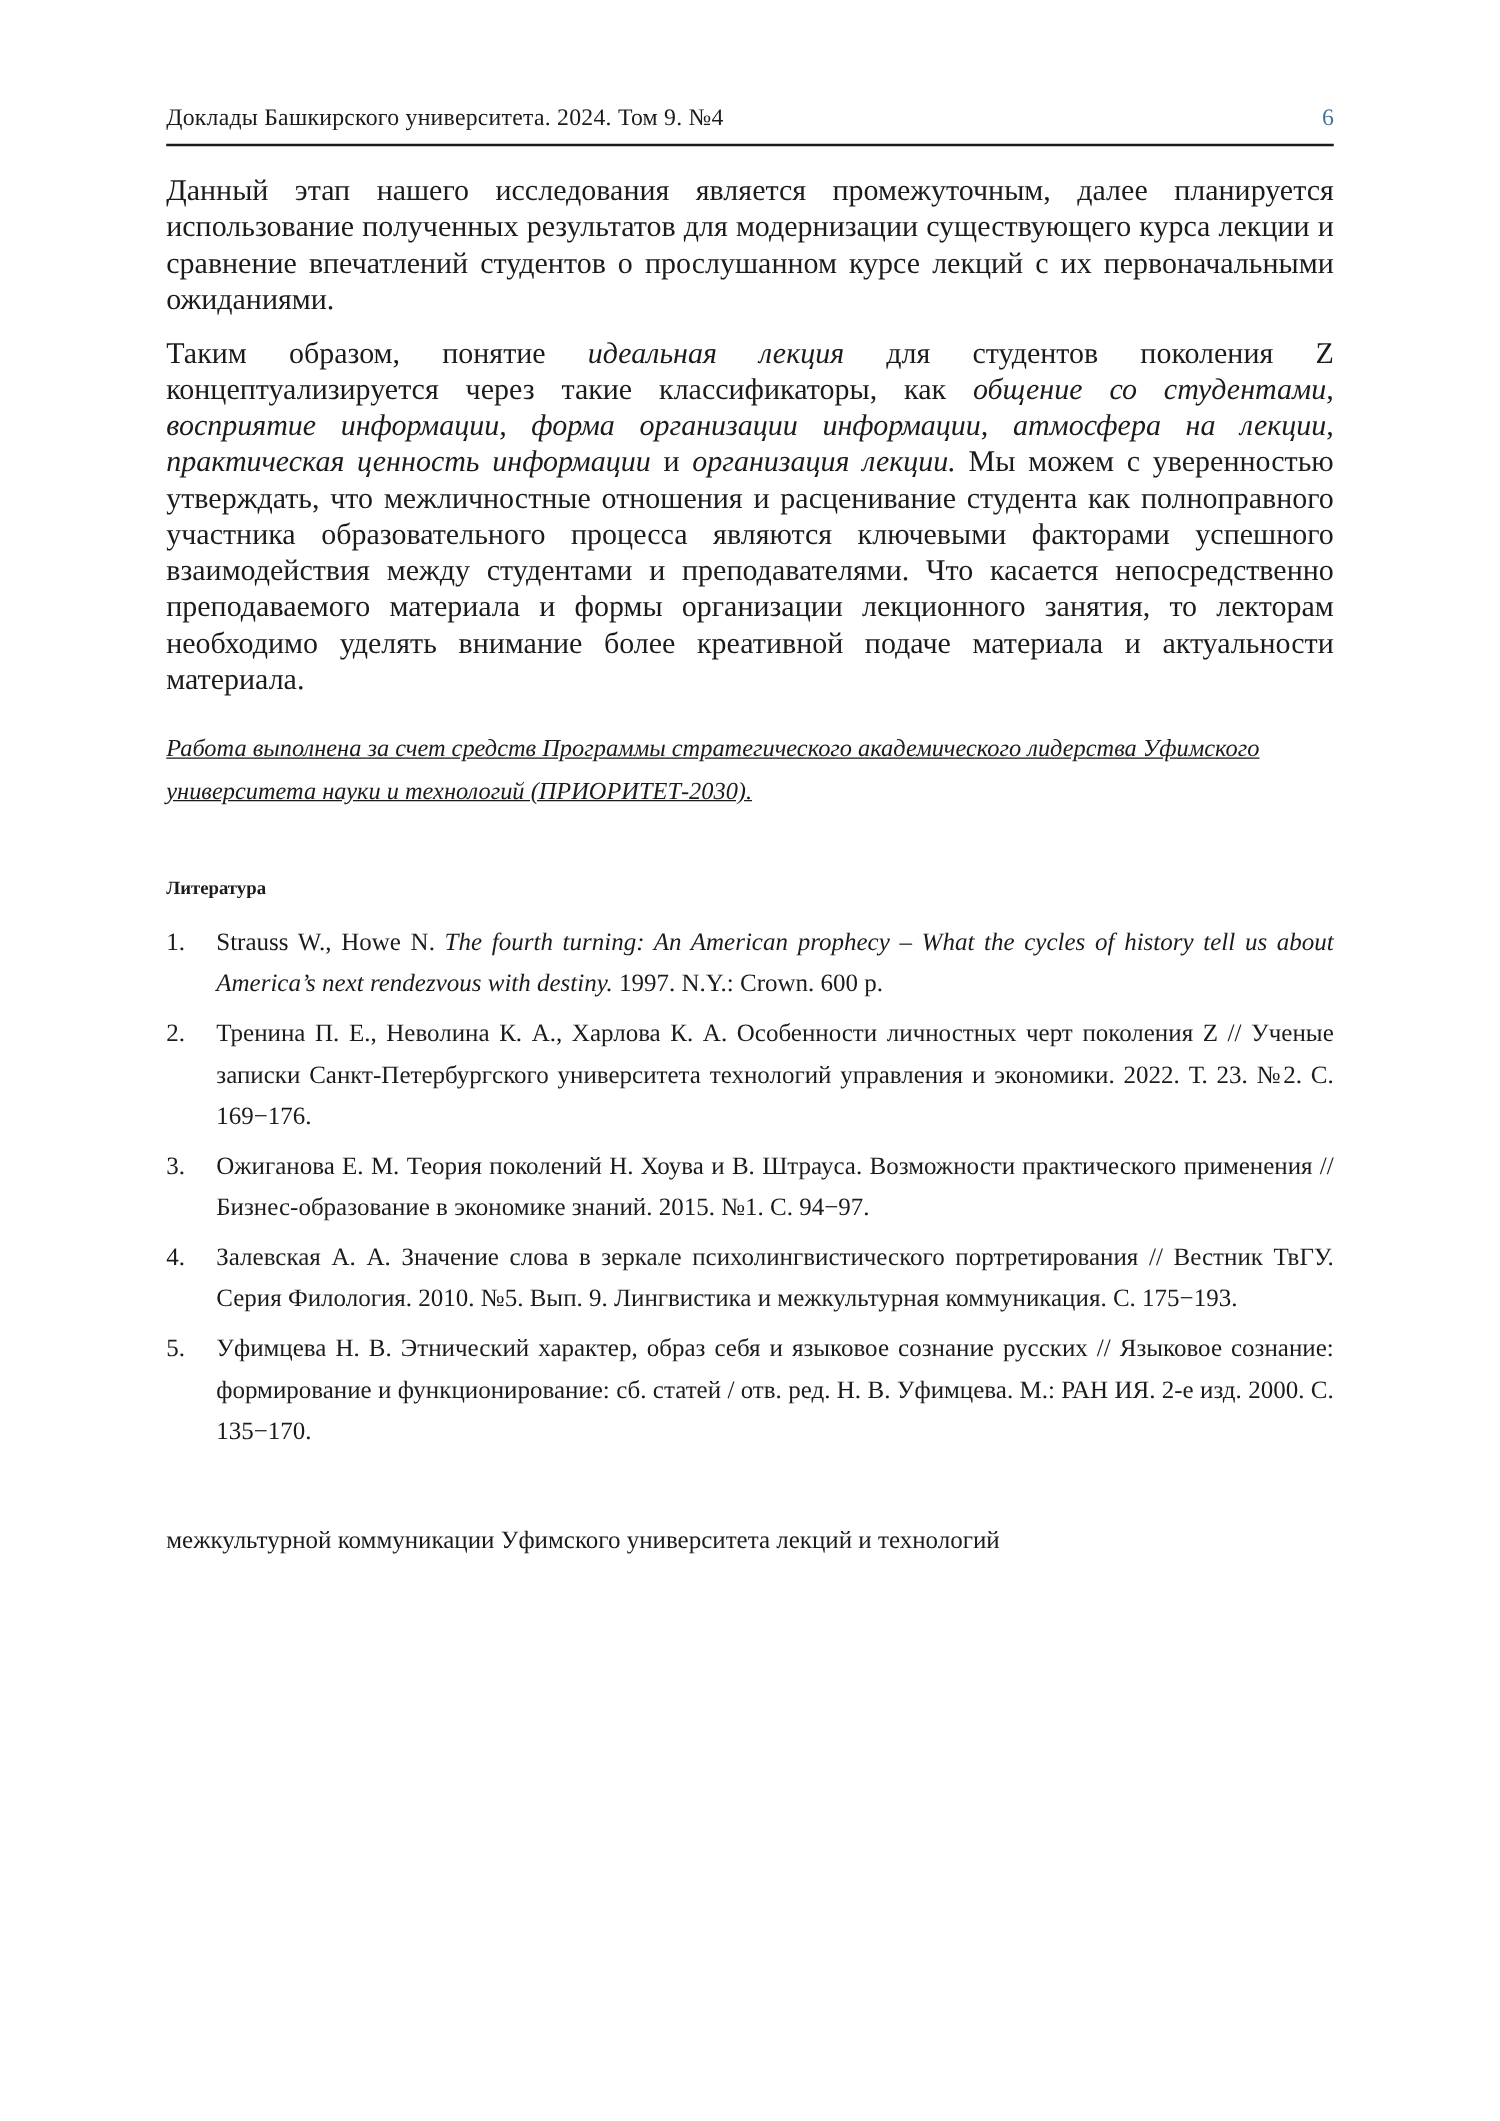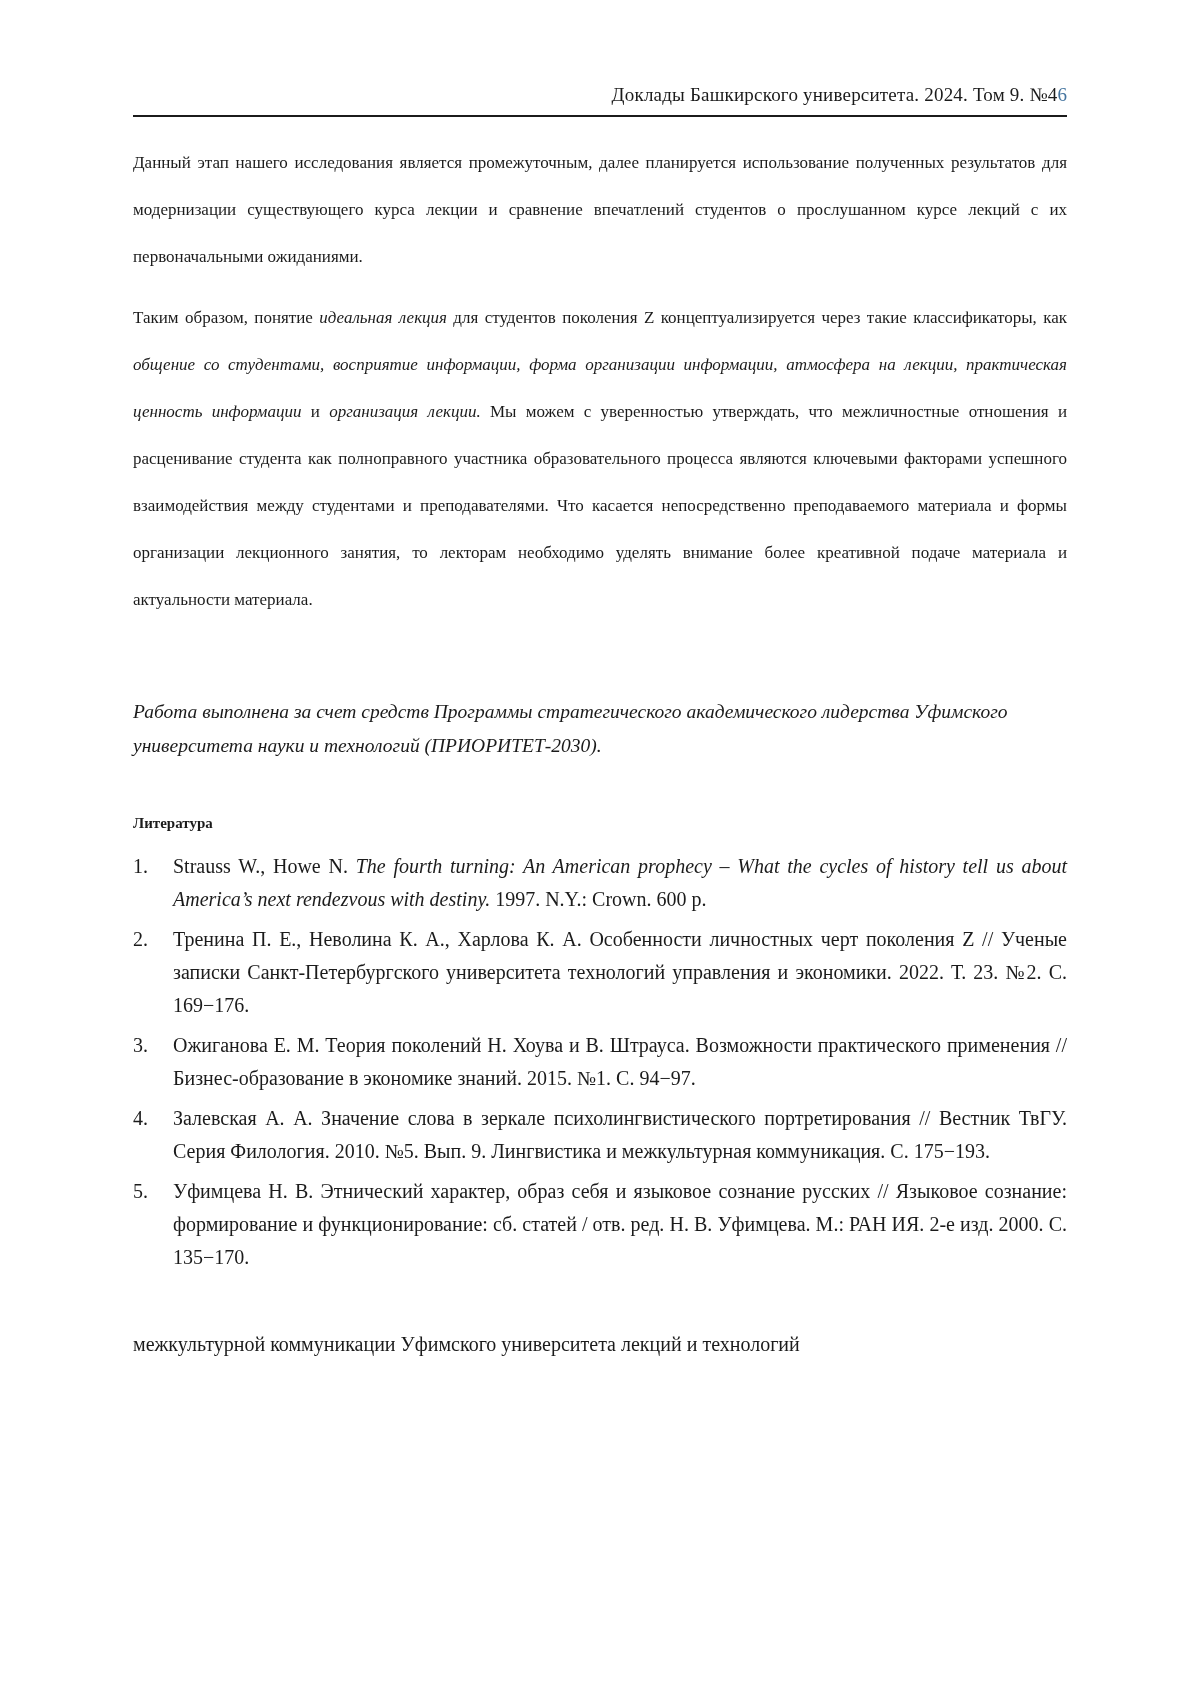"Доклады Башкирского университета. 2024." .header { justify-content: flex-end -> space-between }
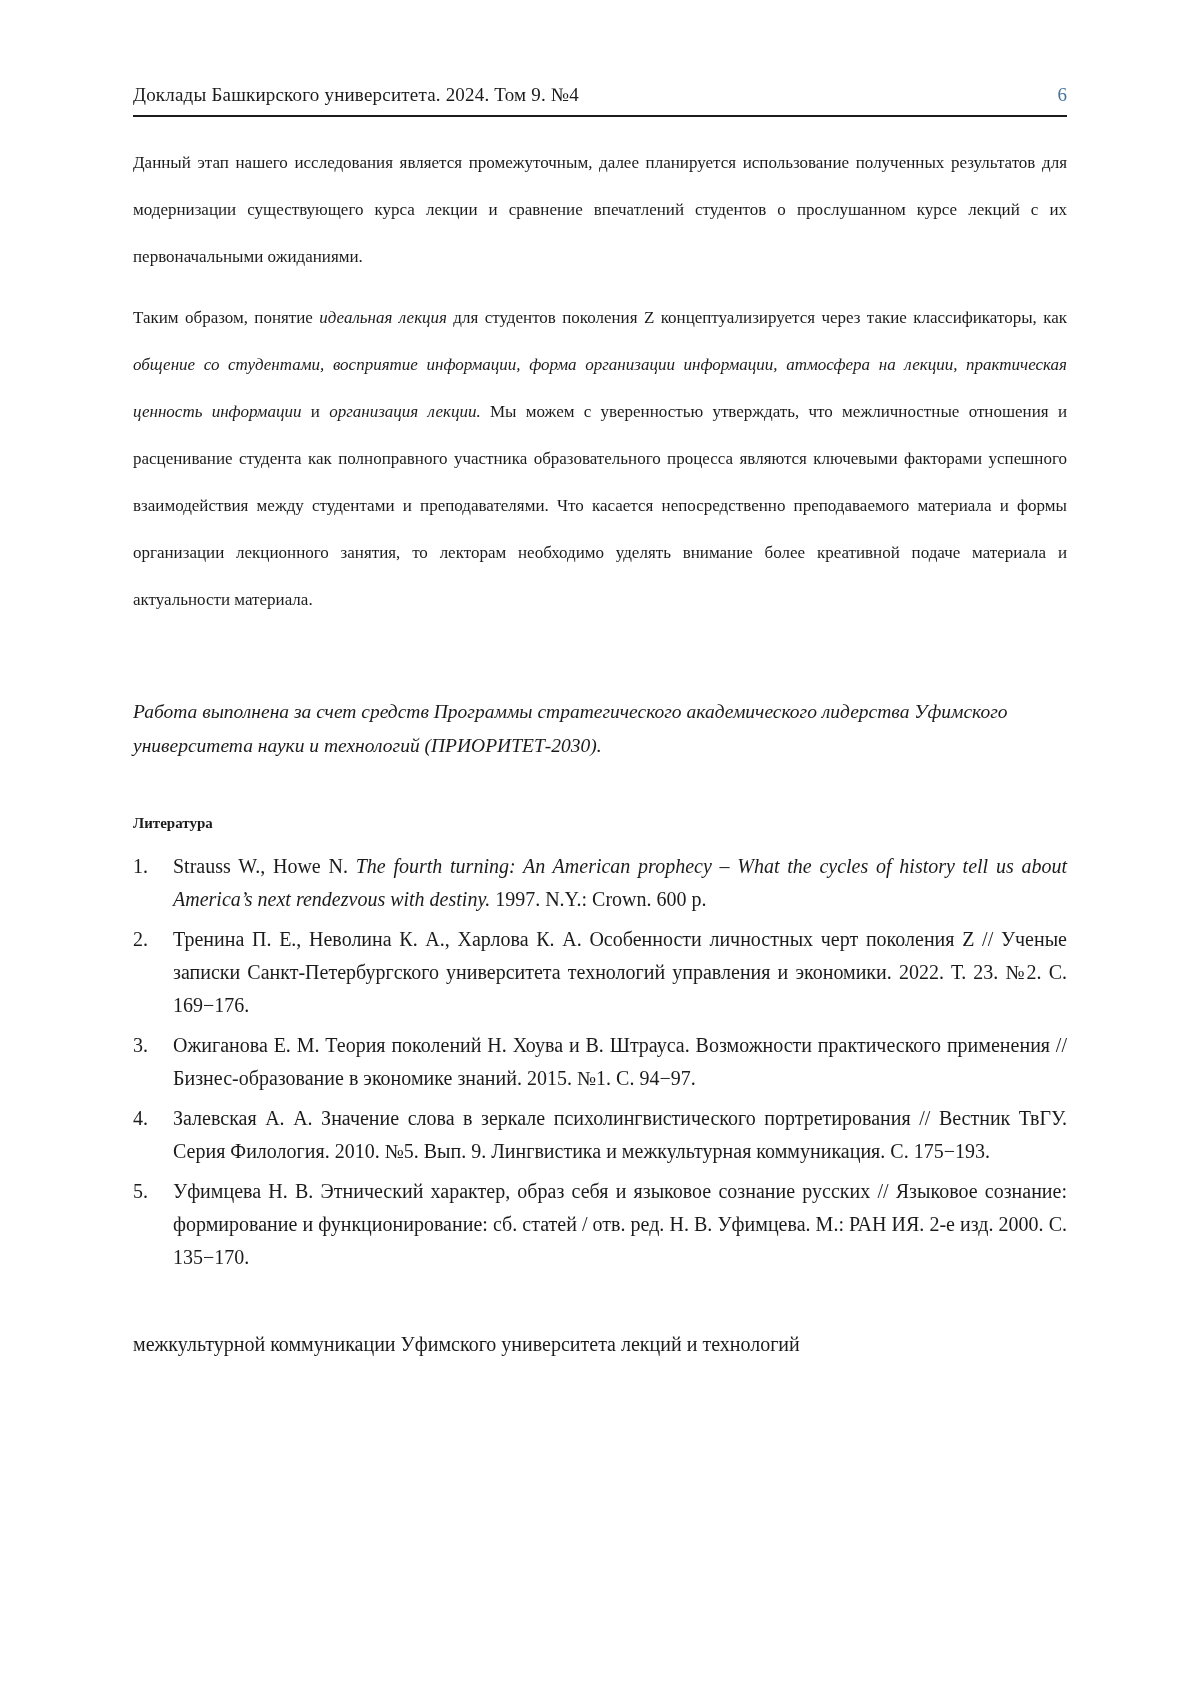"Данный этап нашего исследования является" .para { font-size: 17px -> 24px; line-height: 47px -> 29px }
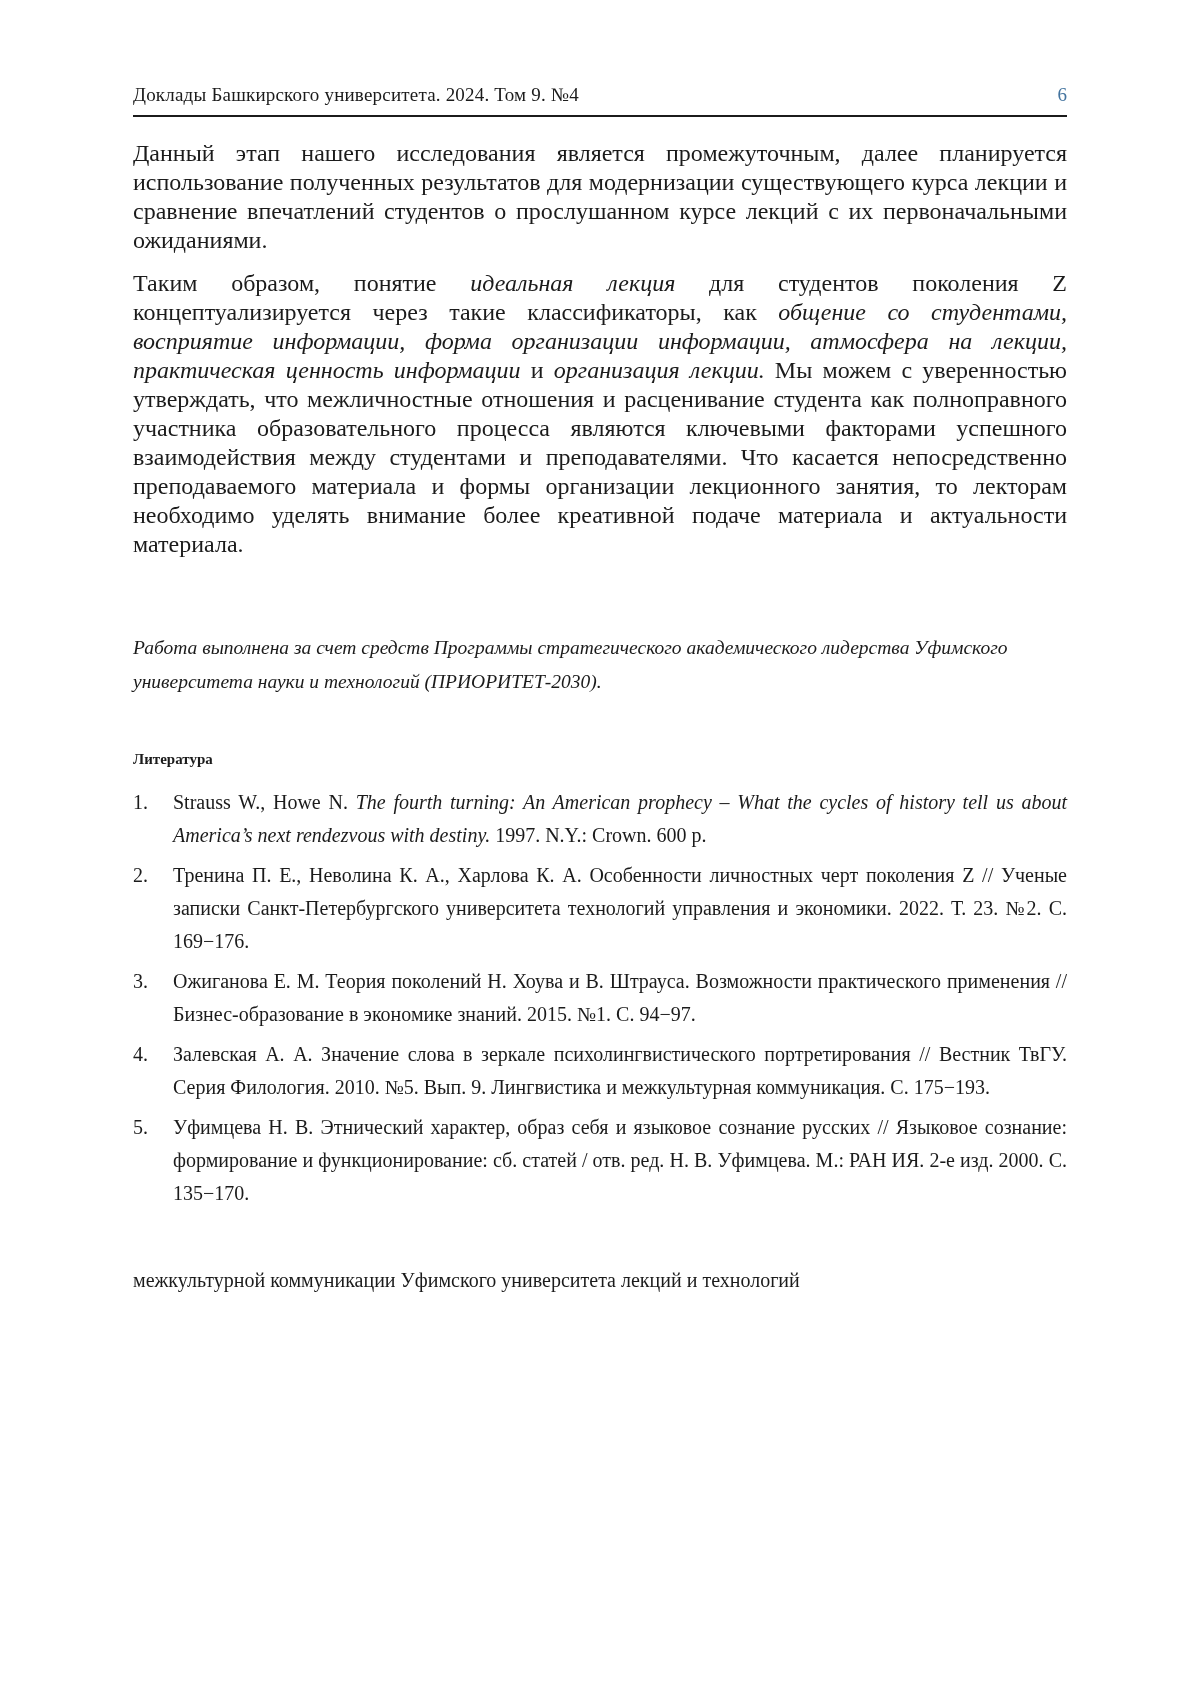"Работа выполнена за счет средств" .ack { margin-top: 72px -> 24px; text-decoration: none -> underline }
